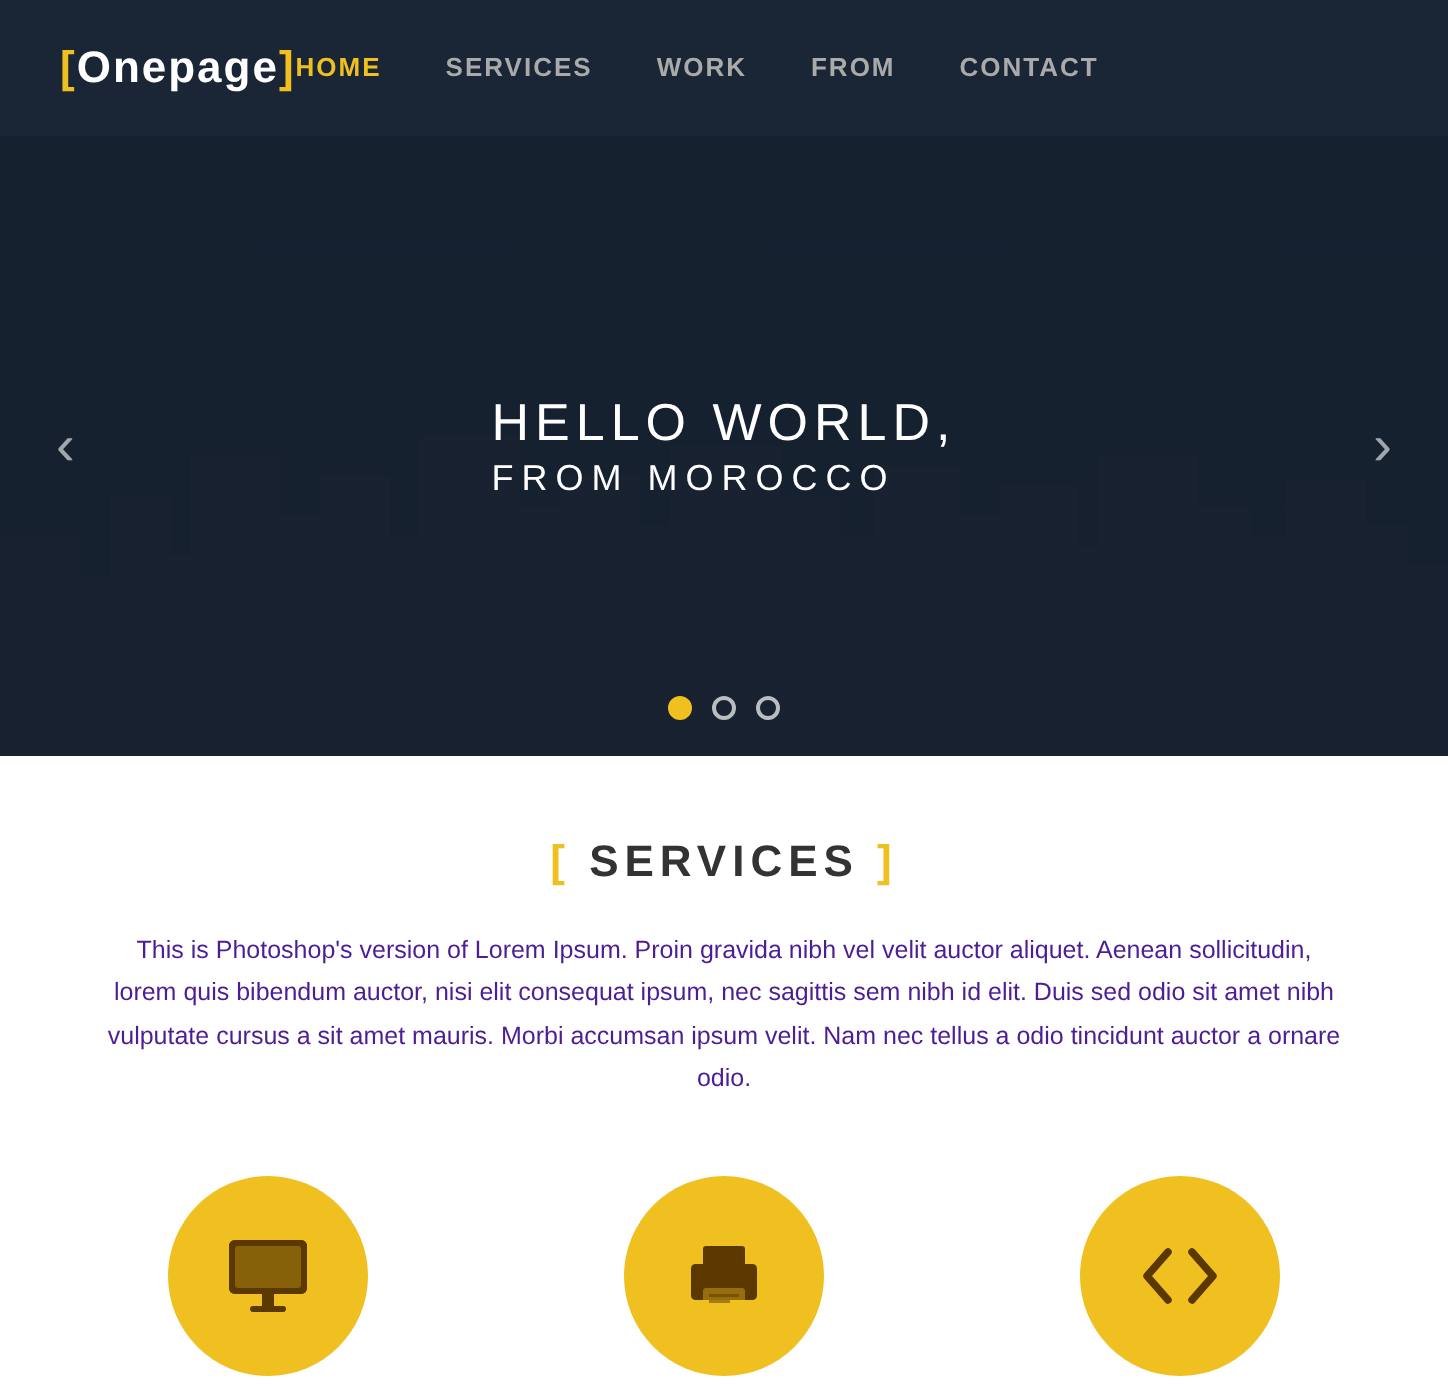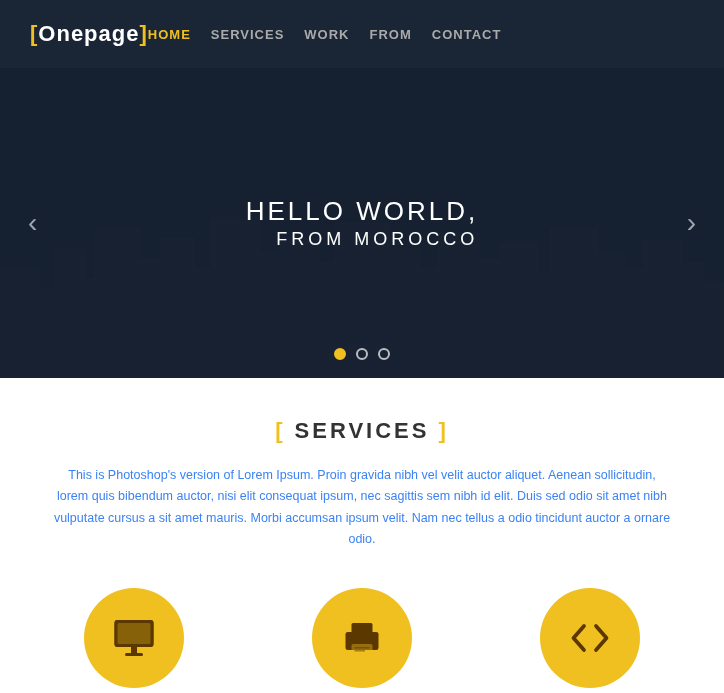"HOME" .nav-links { gap: 20px -> 32px }
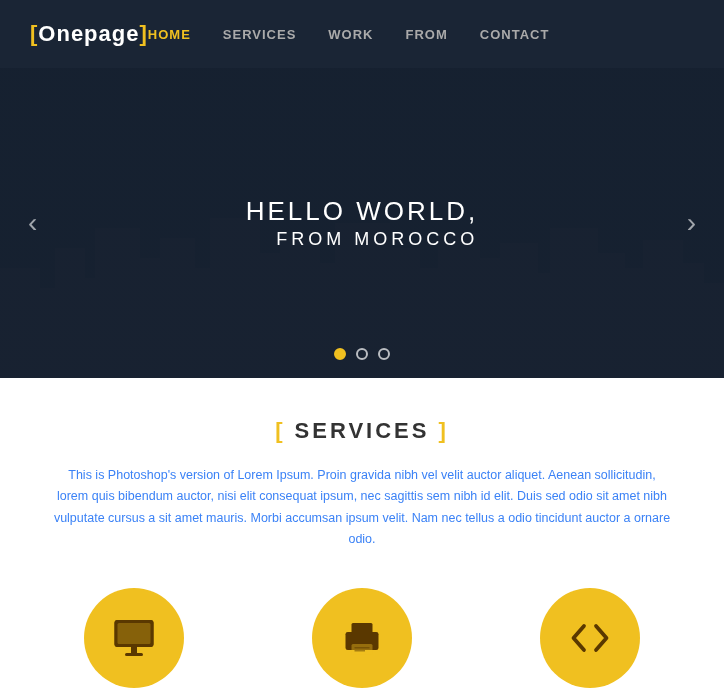"HELLO WORLD," .hero-content { text-align: right -> left }
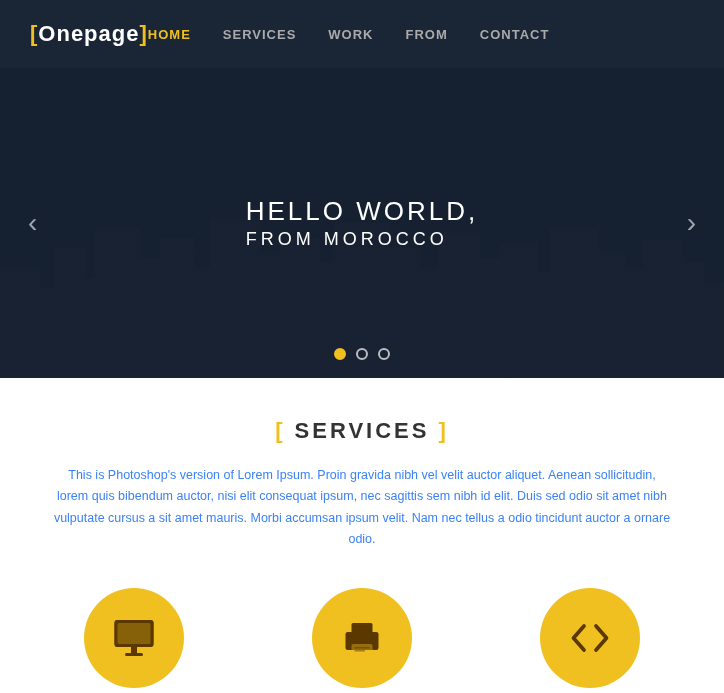"This is Photoshop's version of" .services-desc { color: #3b82f6 -> #4c1d95 }
